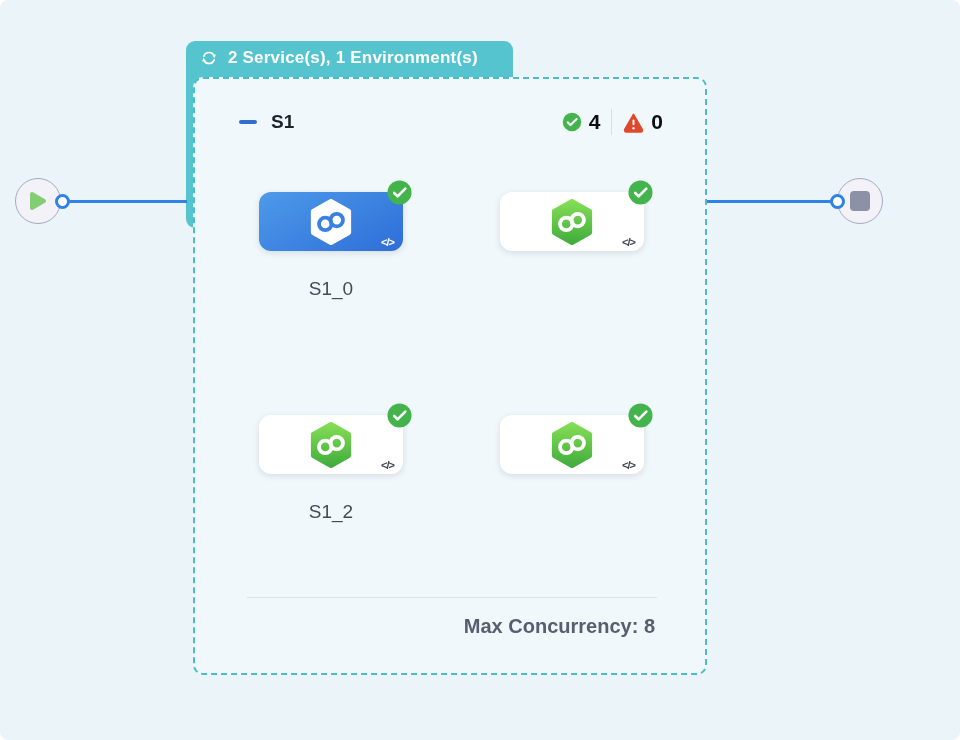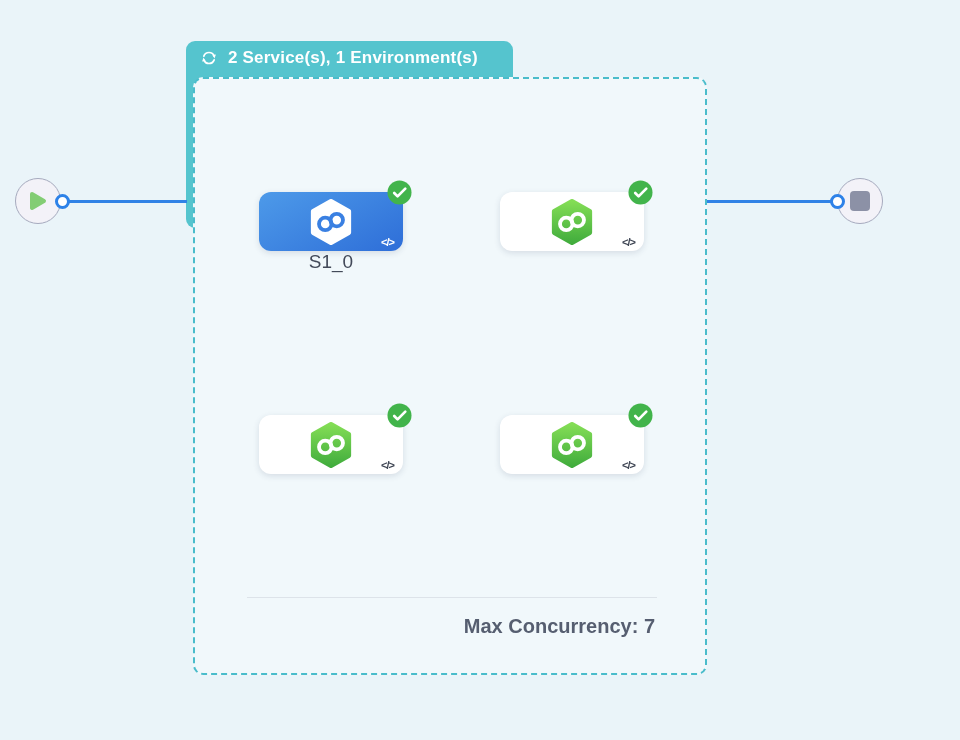"2 Service(s), 1 Environment(s)" .stage { border-radius: none -> 8px }
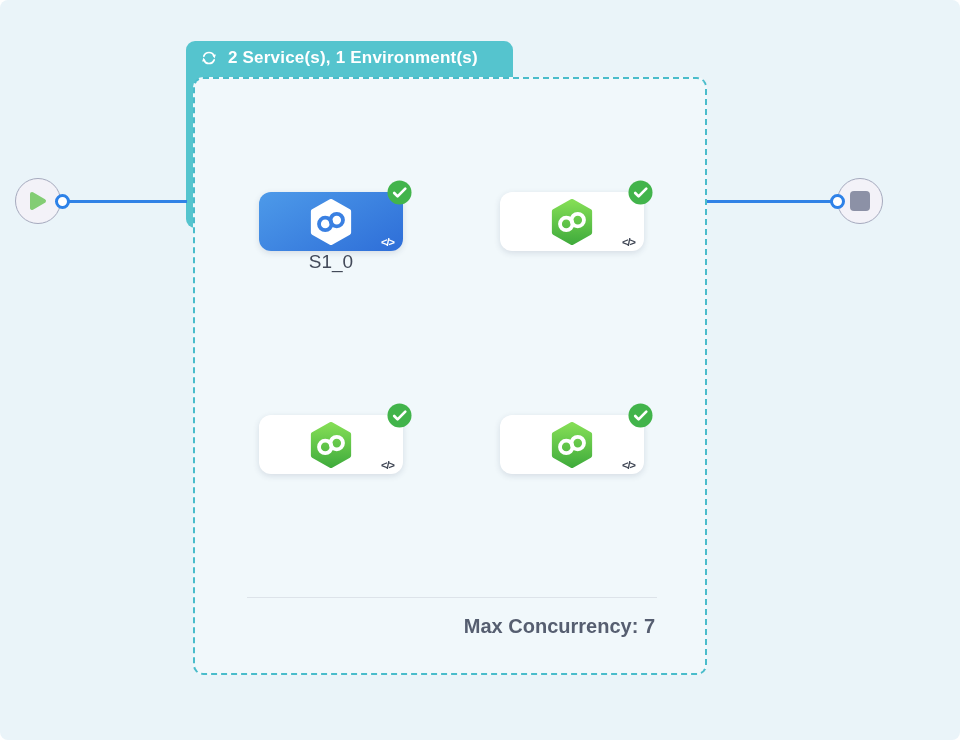"S1" div.panel-header { html: none -> <div> <div></div> <span>S1</span> <div> <svg> <circle></circle> <path></path> </svg> <span>4</span> <div></div> <svg> <path></path> <rect></rect> <circle></circle> </svg> <span>0</span> </div> </div> }
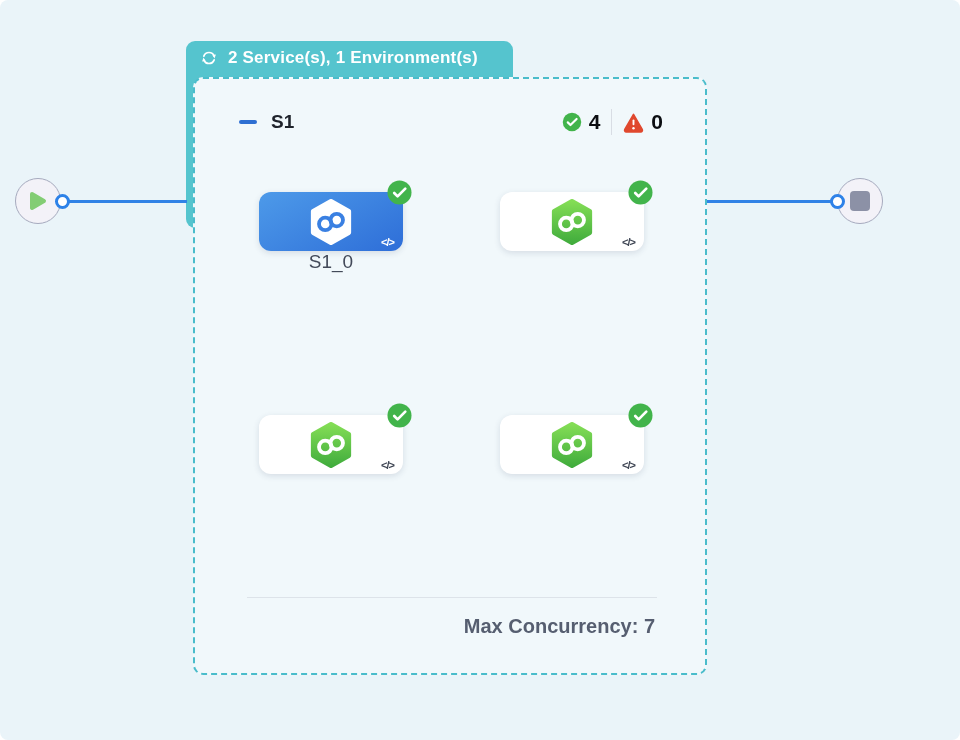"S1_0" .card-label { margin-top: none -> 27px }
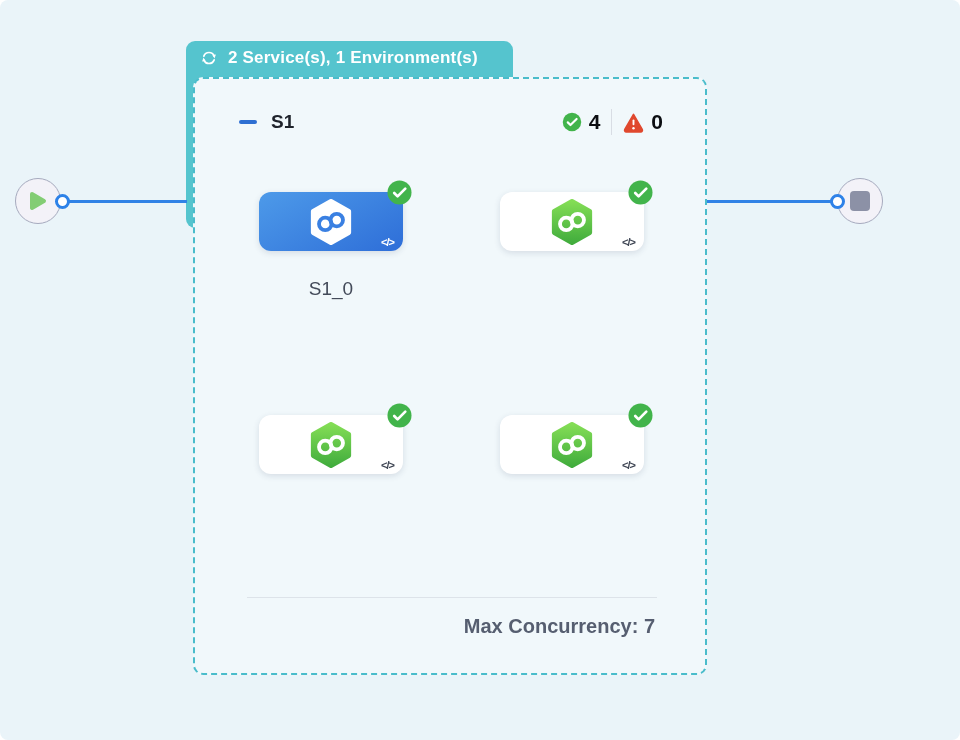"S1_2" div.card-label { html: none -> <div>S1_2</div> }
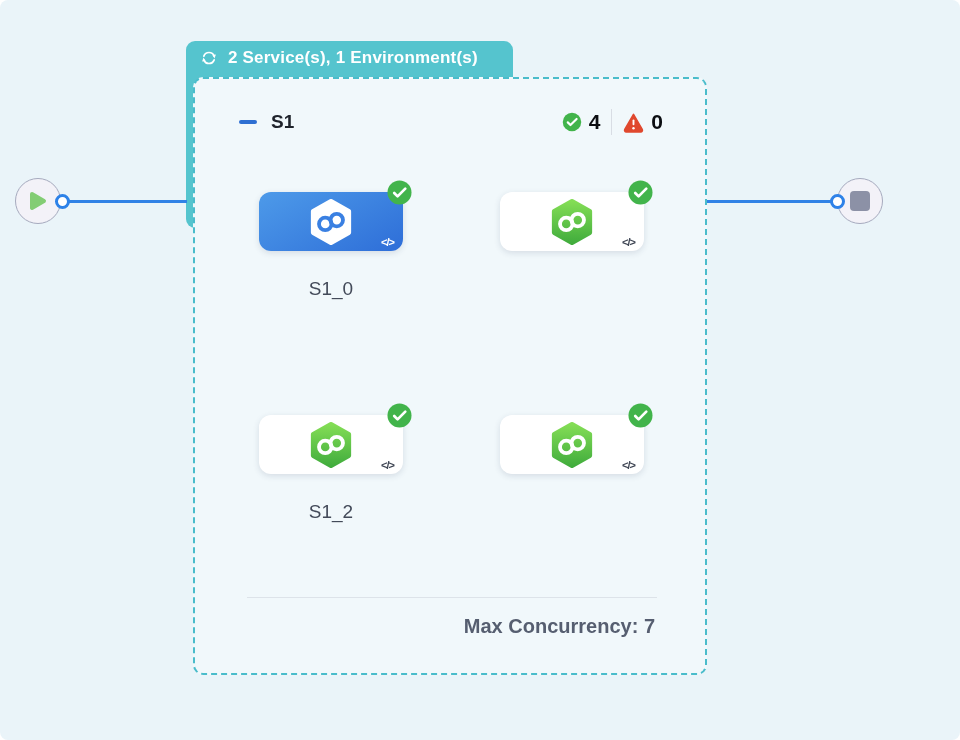"Max Concurrency: 7" div.panel-footer { text: 7 -> 8 }
